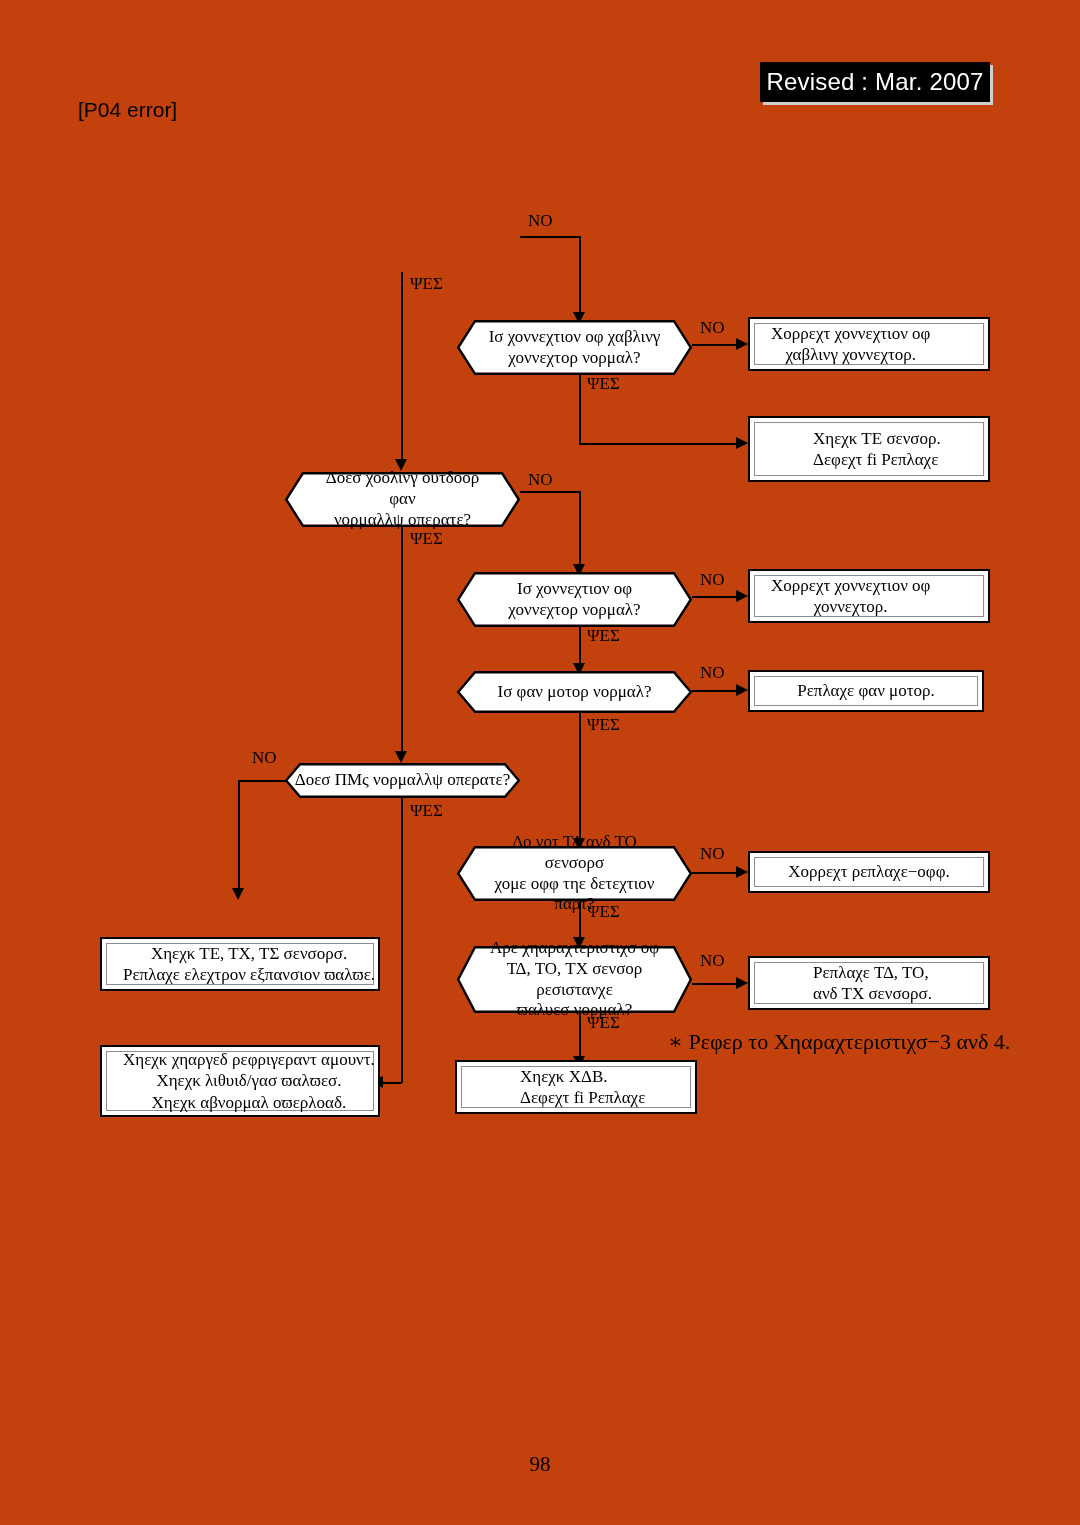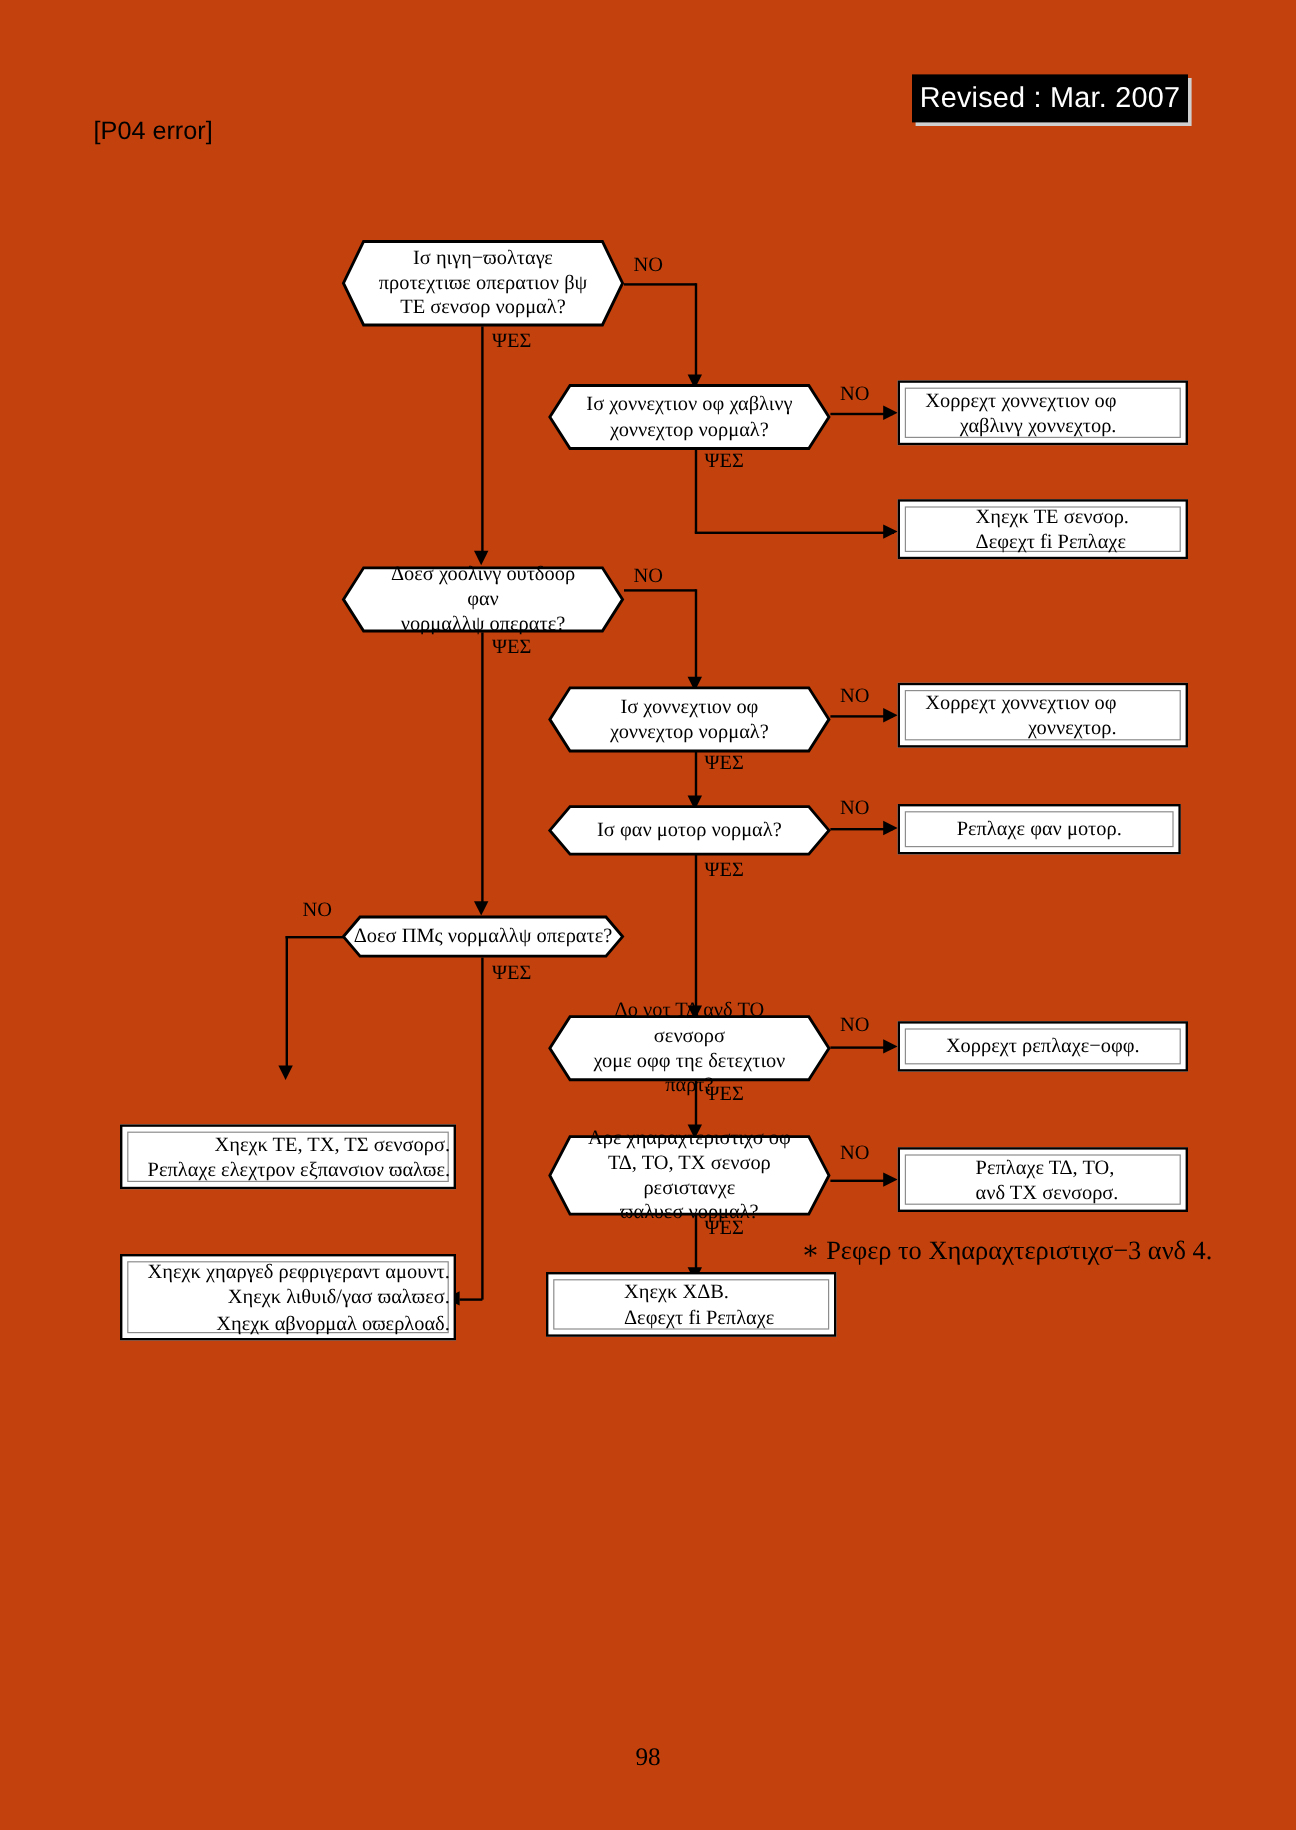"Ισ ηιγη−ϖολταγε" div.hex-wrap { html: <div> <svg> <polygon></polygon> </svg> <div>Ισ ηιγη−ϖολταγε προτεχτιϖε οπερατιον βψ ΤΕ σενσορ νορμαλ?</div> </div> -> none }
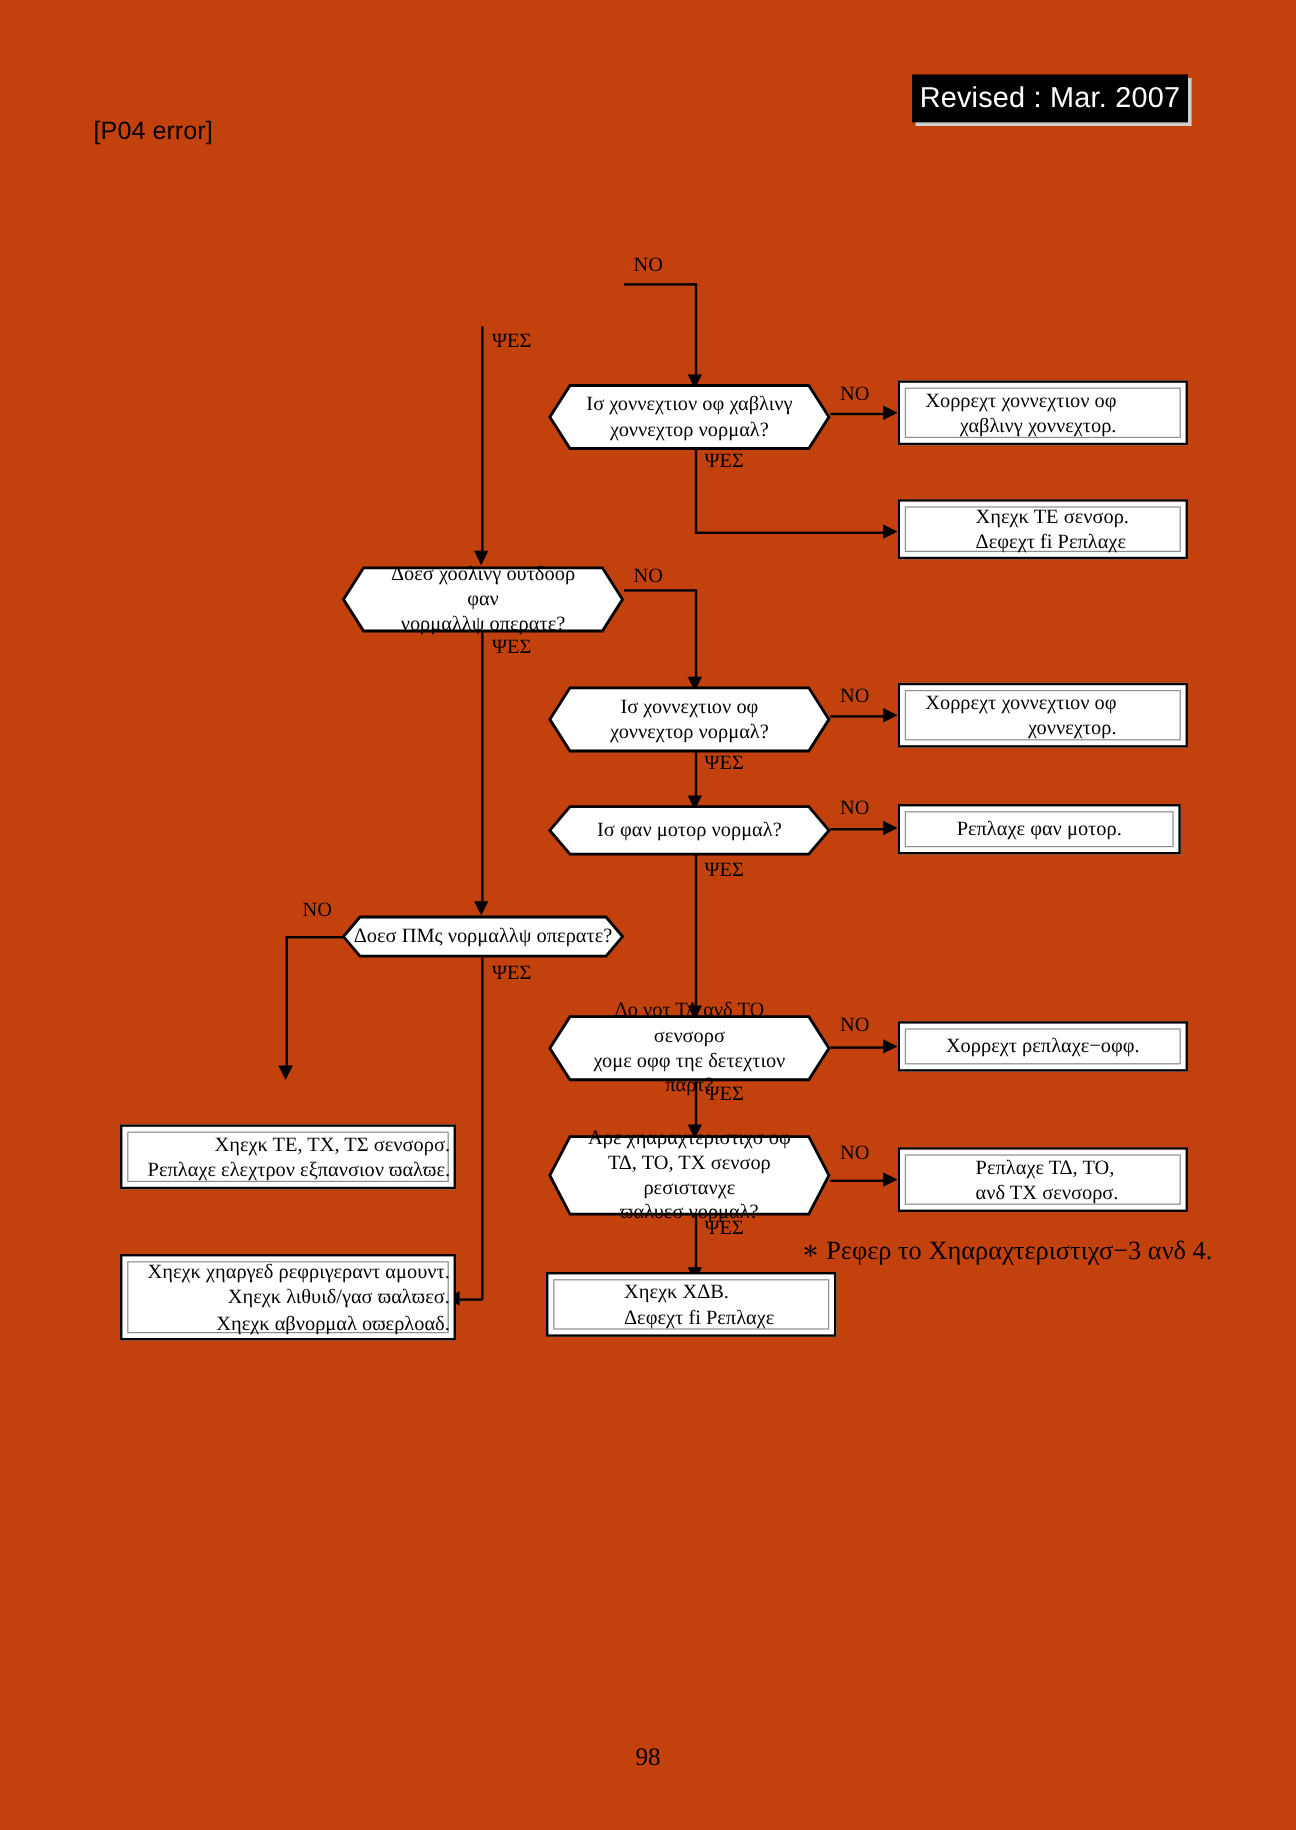"Χορρεχτ χοννεχτιον οφ" .box.leftish > .box-in { text-align: right -> center }
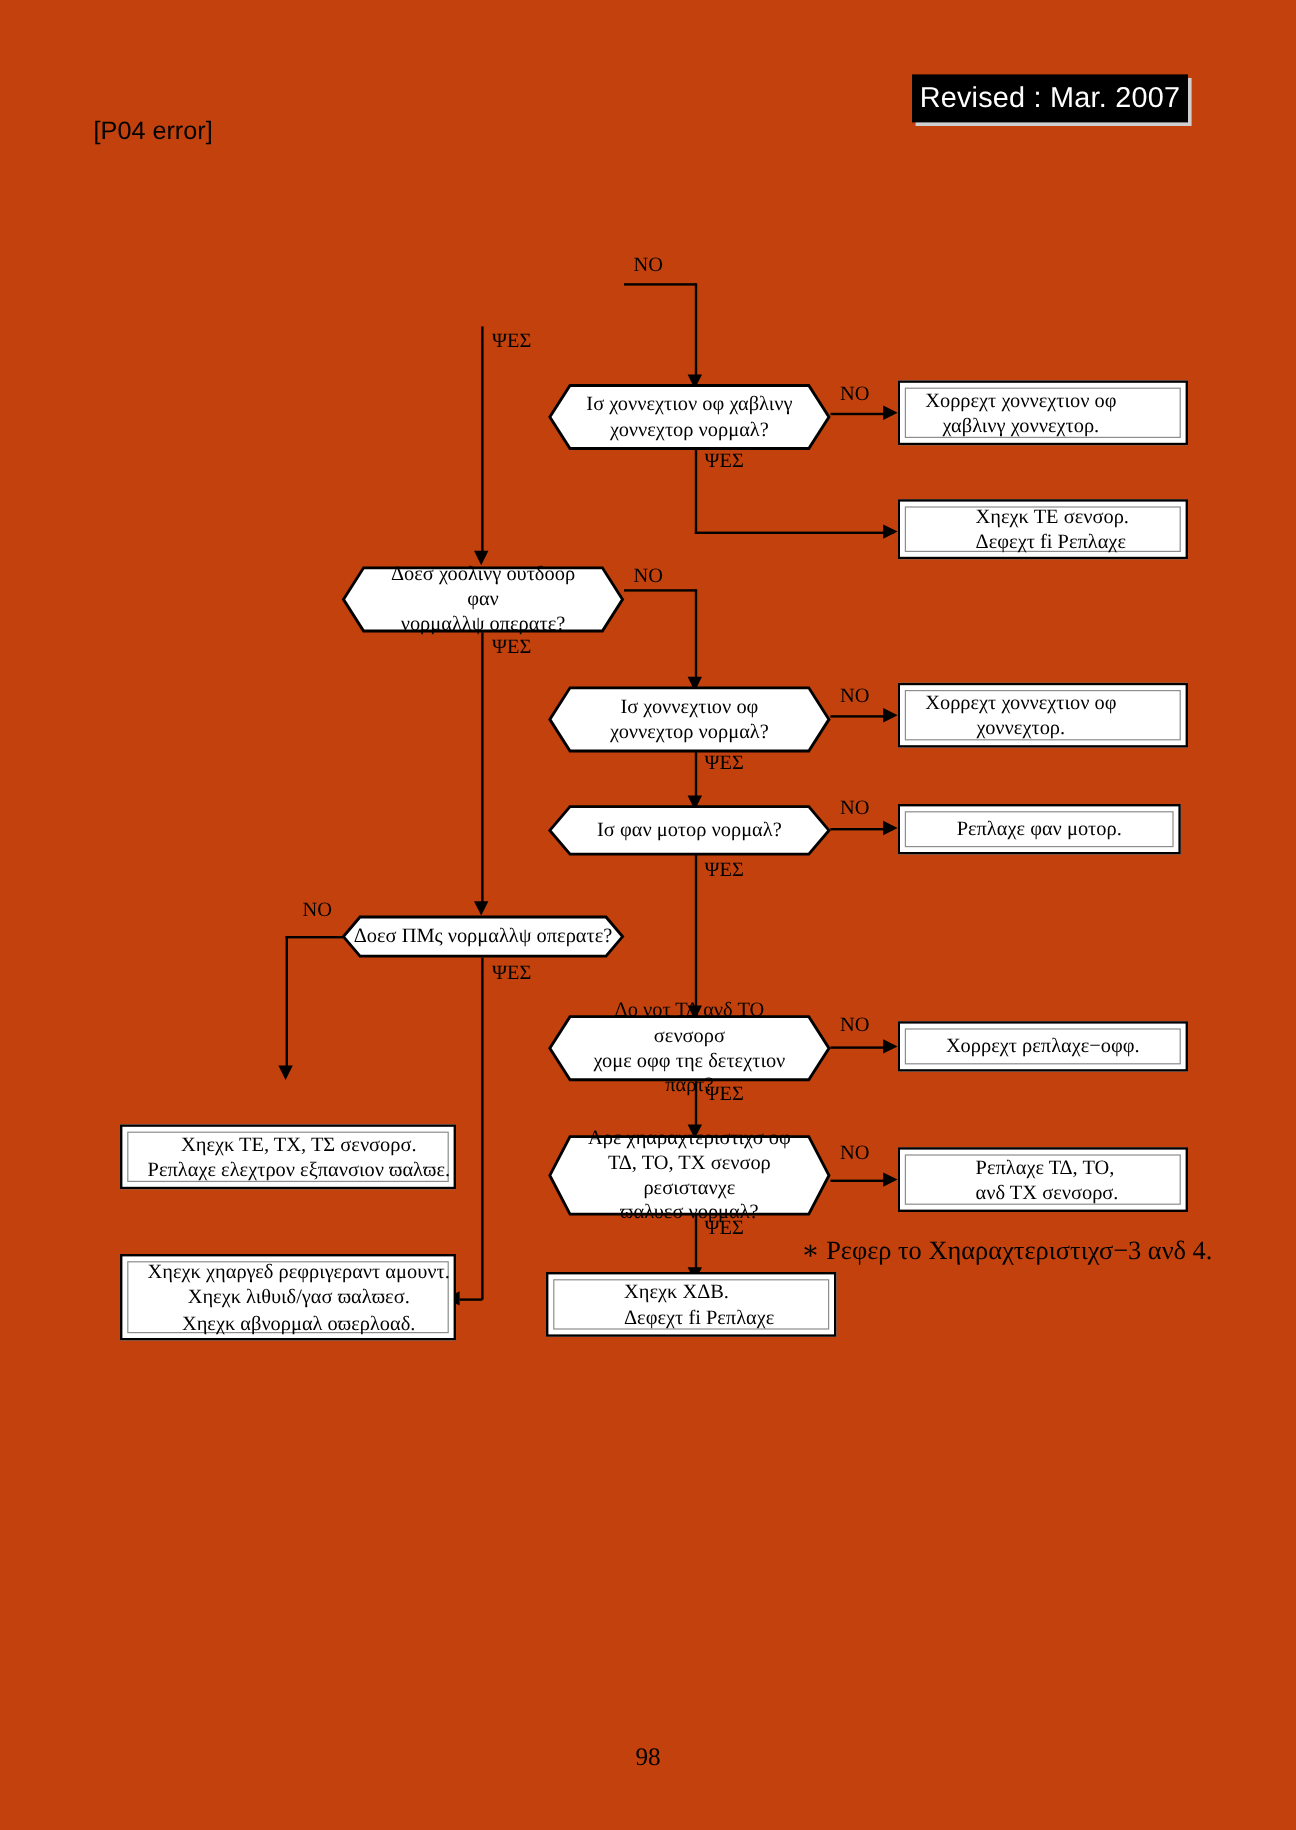"Χηεχκ ΤΕ σενσορ." div.box { height: 50px -> 66px }
